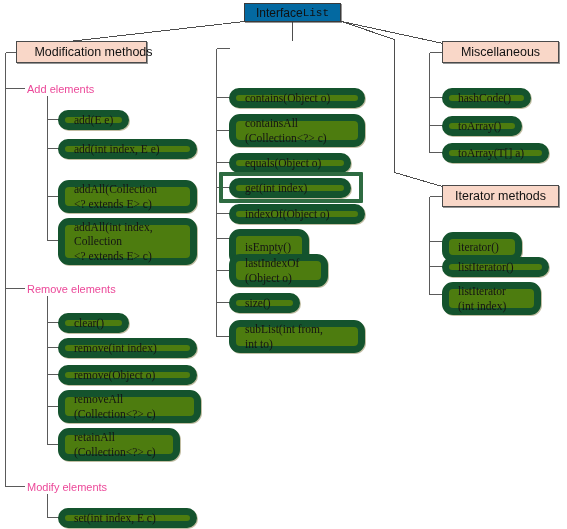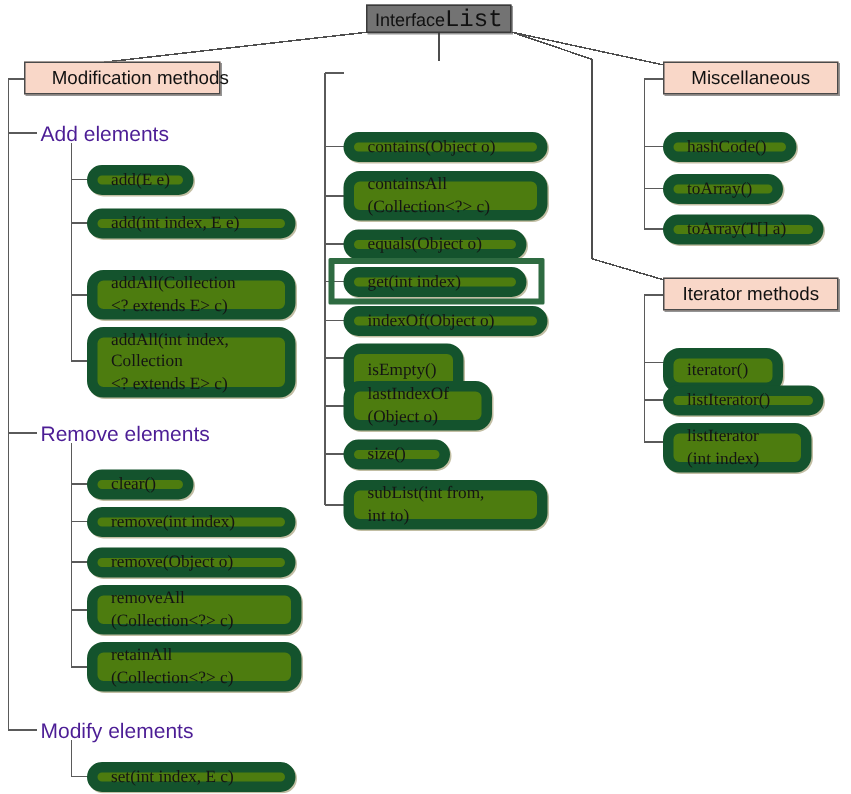"Interface" .rect { background: #737373 -> #0369a1 }
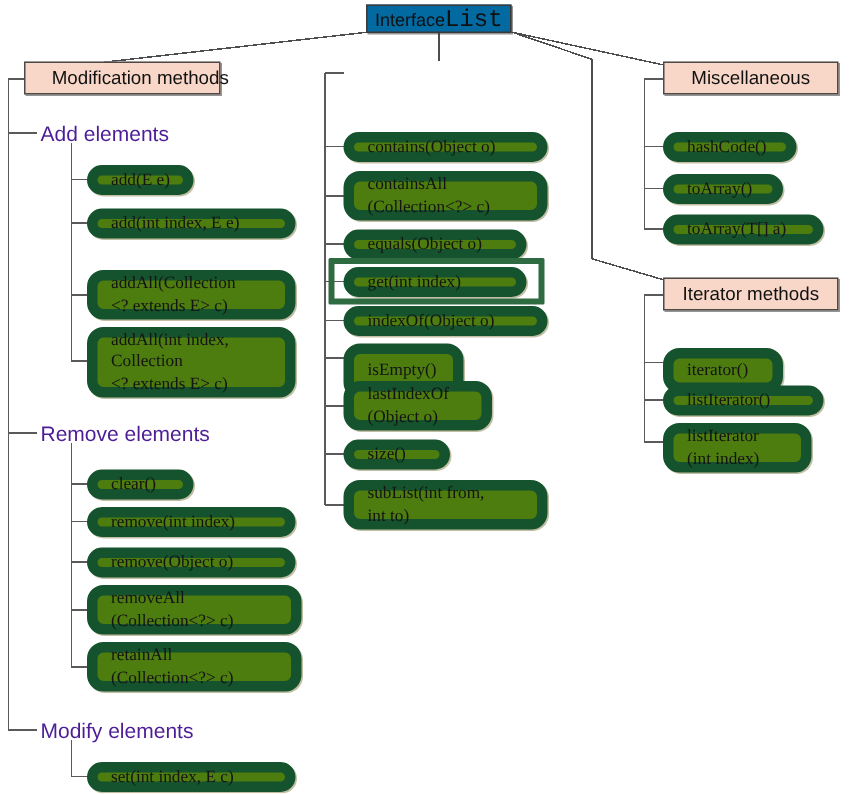"List" .mono { font-size: 16px -> 11px }
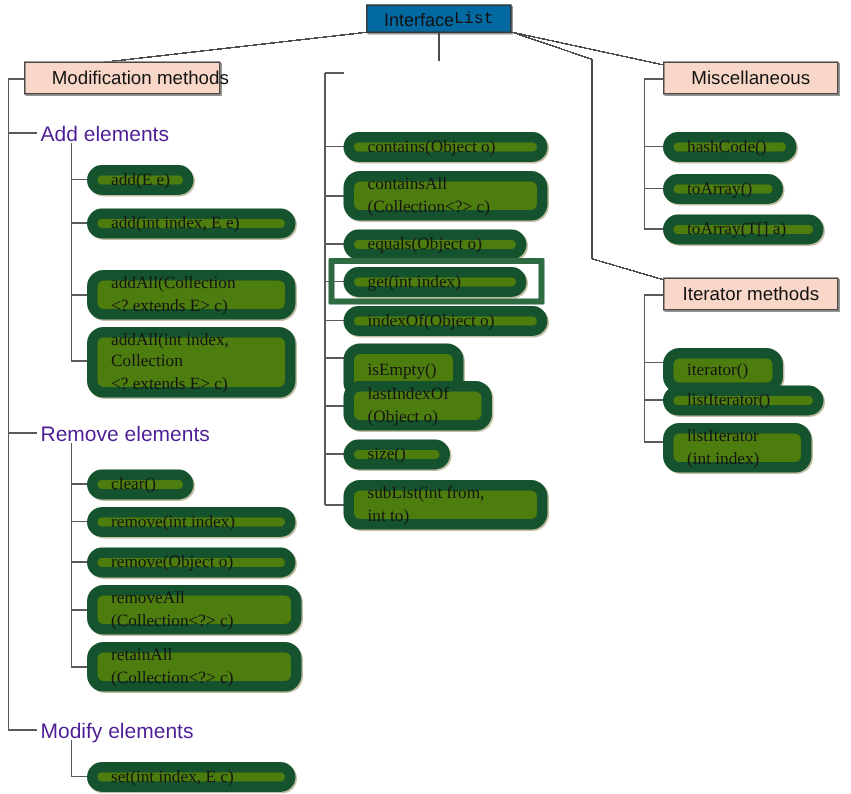"Add elements" .grp { color: #4c1d95 -> #ec4899; font-size: 14px -> 11px }
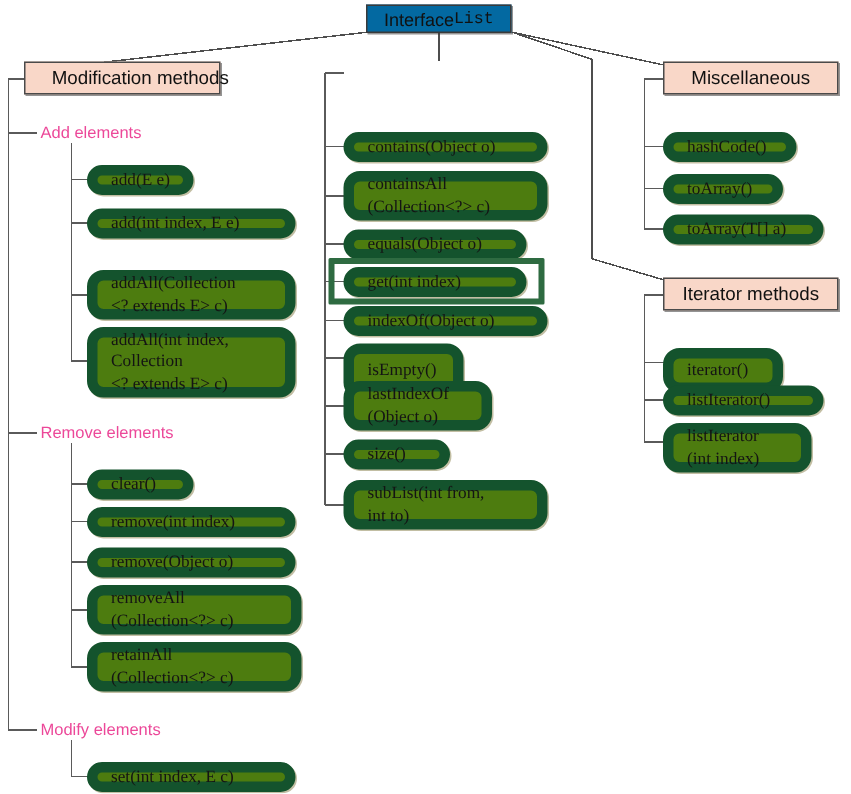"retainAll" div.pill { width: 143px -> 122px }
